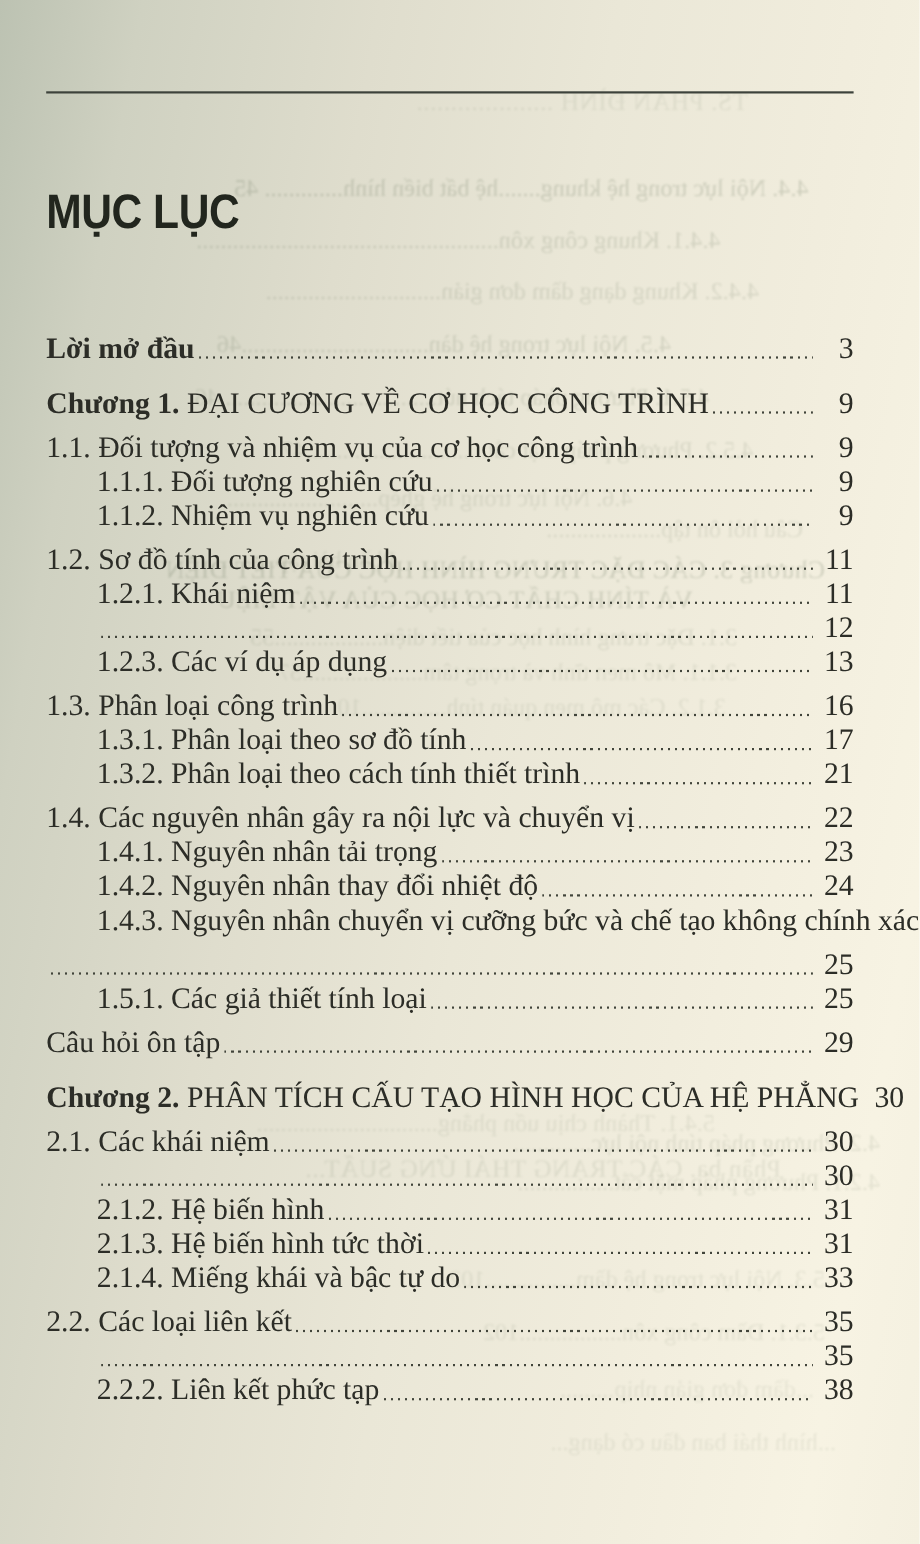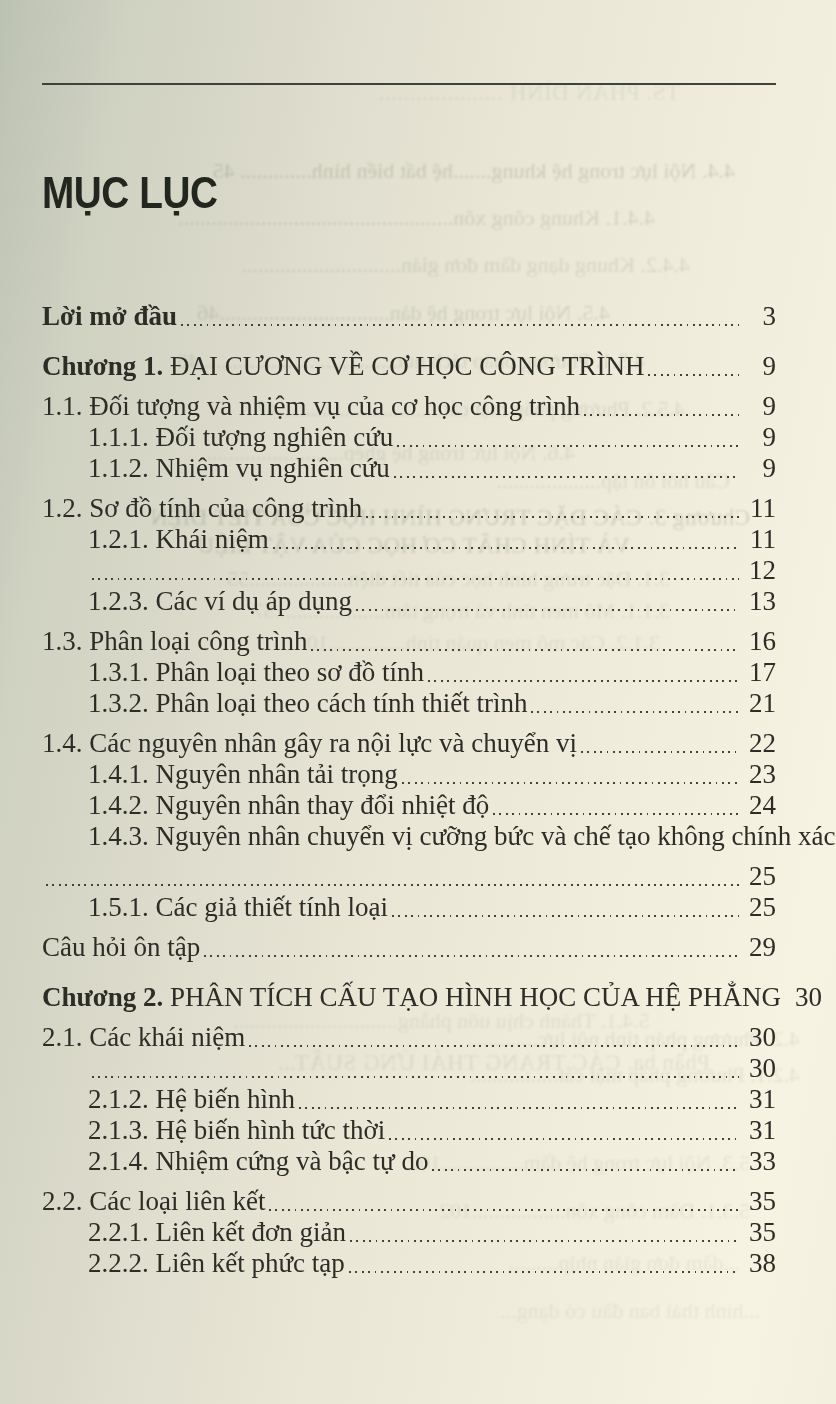"2.1.4. Nhiệm cứng và bậc" span.t { text: Nhiệm cứng -> Miếng khái }
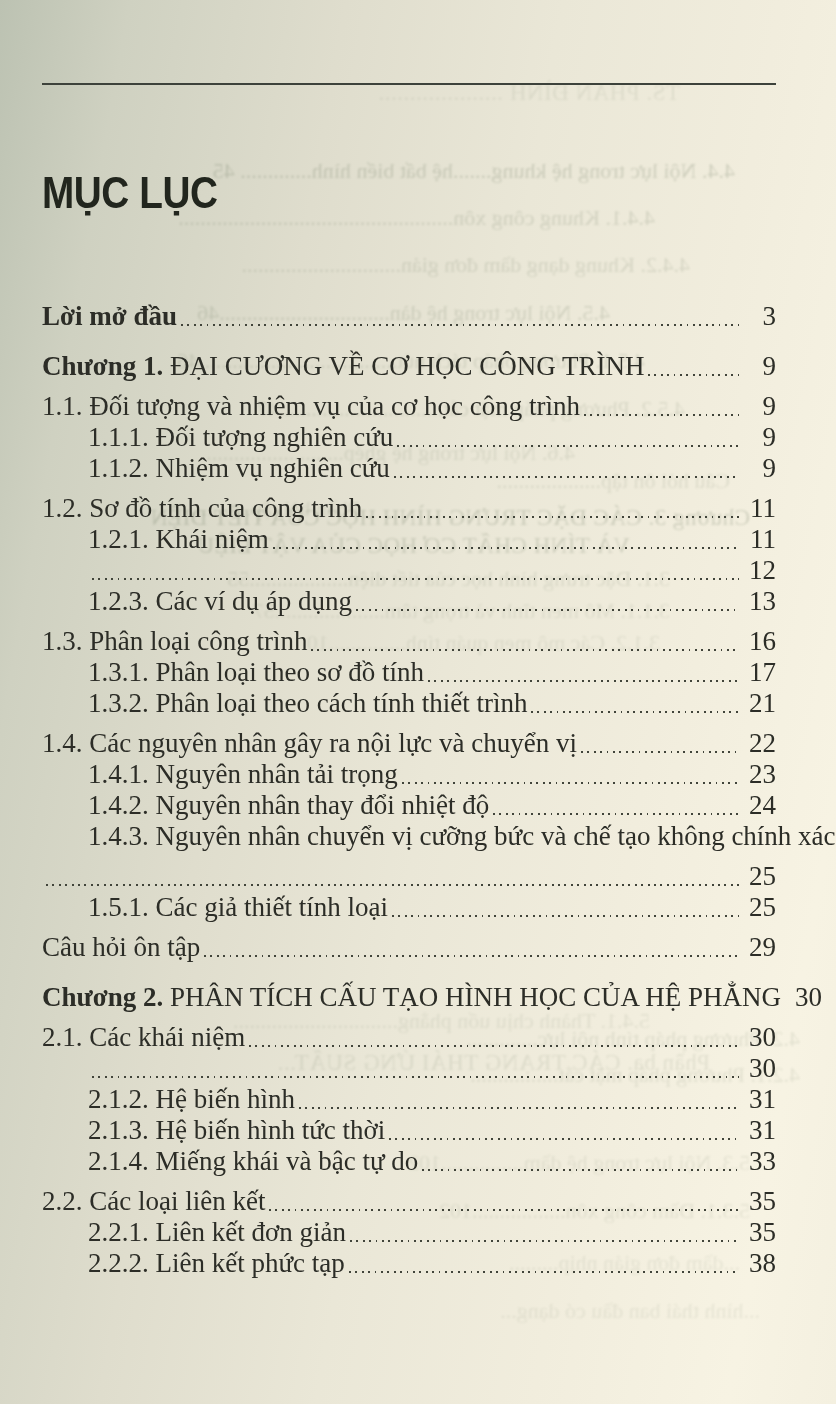"2.2.1. Liên kết đơn giản" span.t { html: <span>2.2.1. Liên kết đơn giản</span> -> none }
